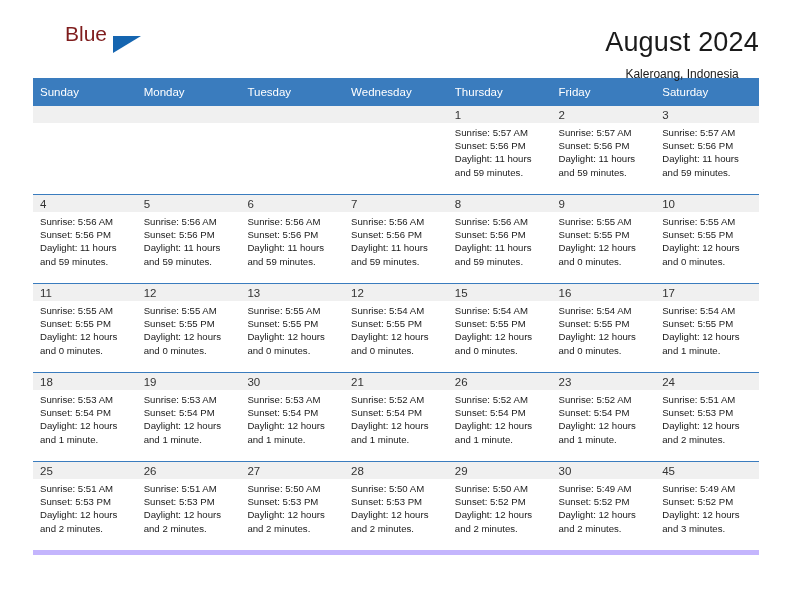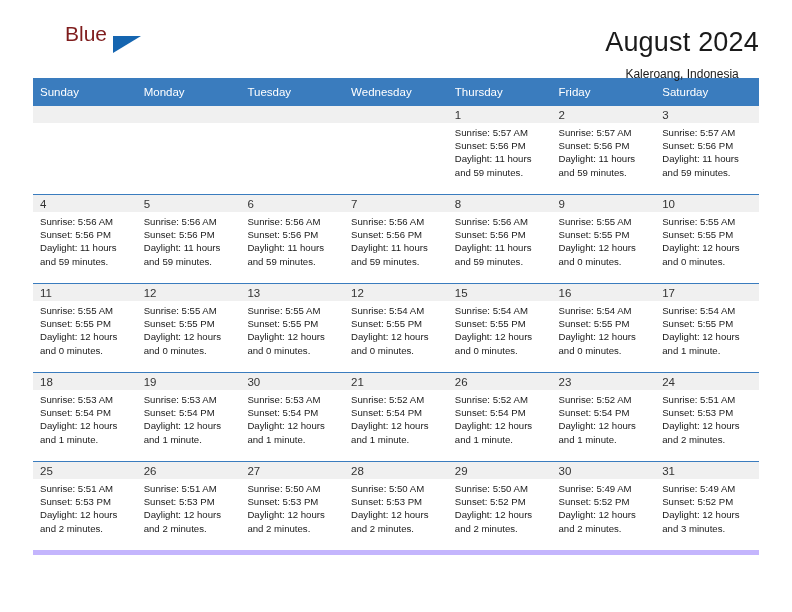"31" div.daynum-band { text: 31 -> 45 }
